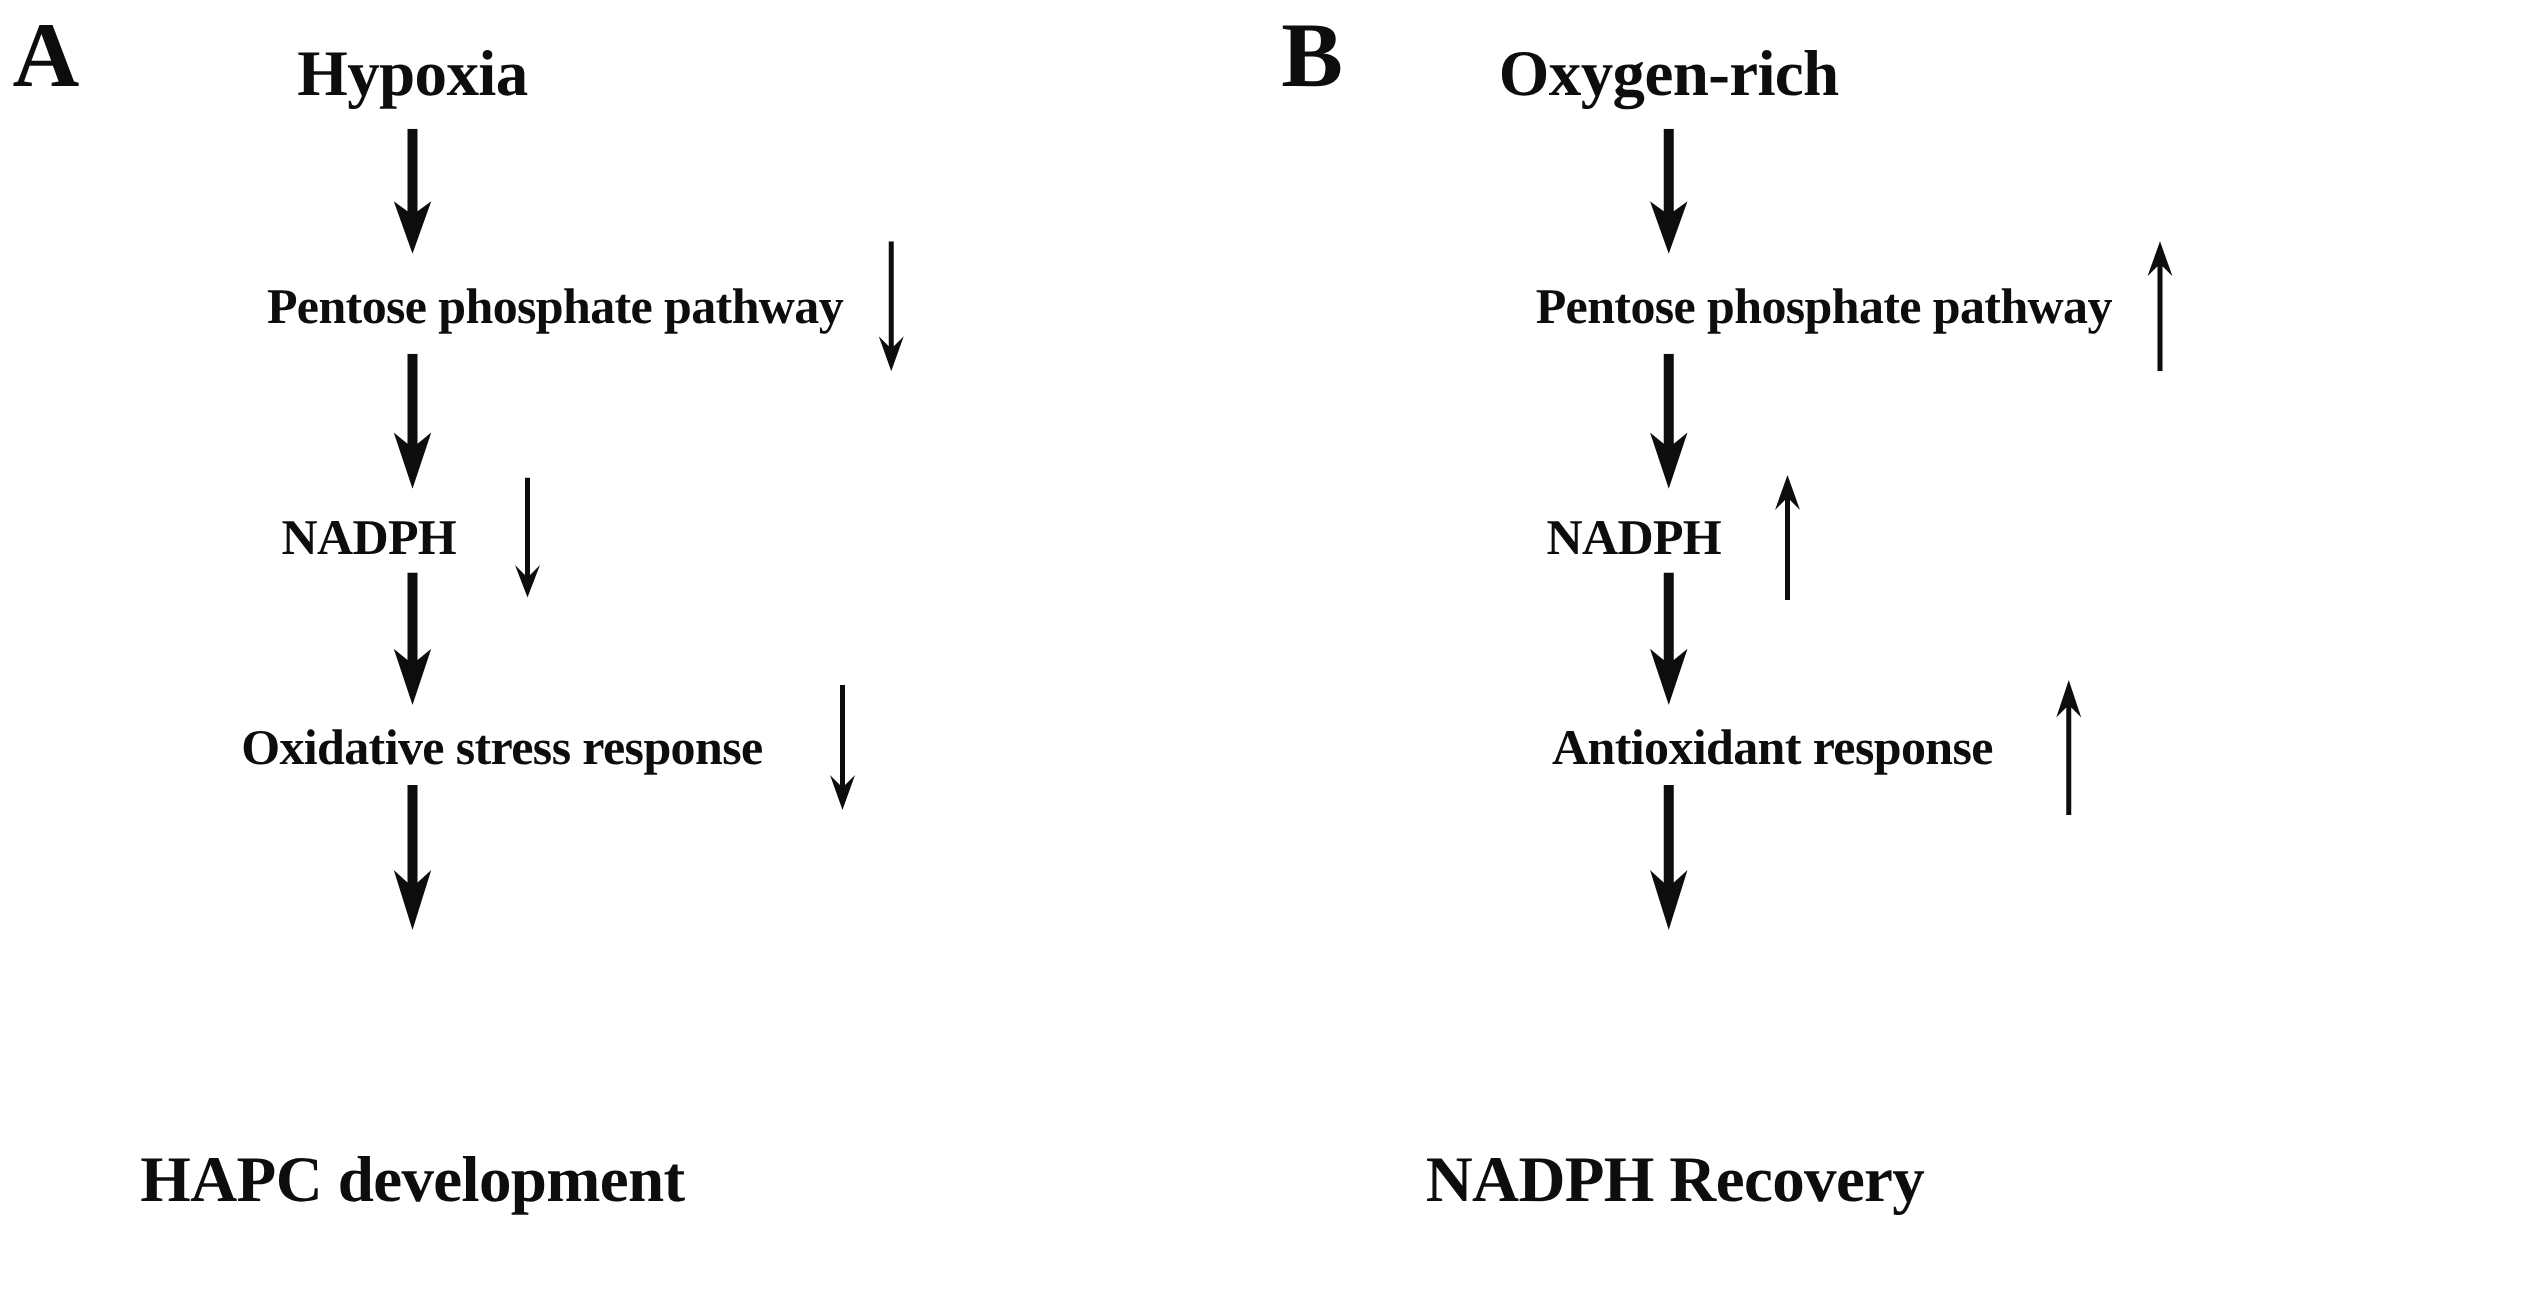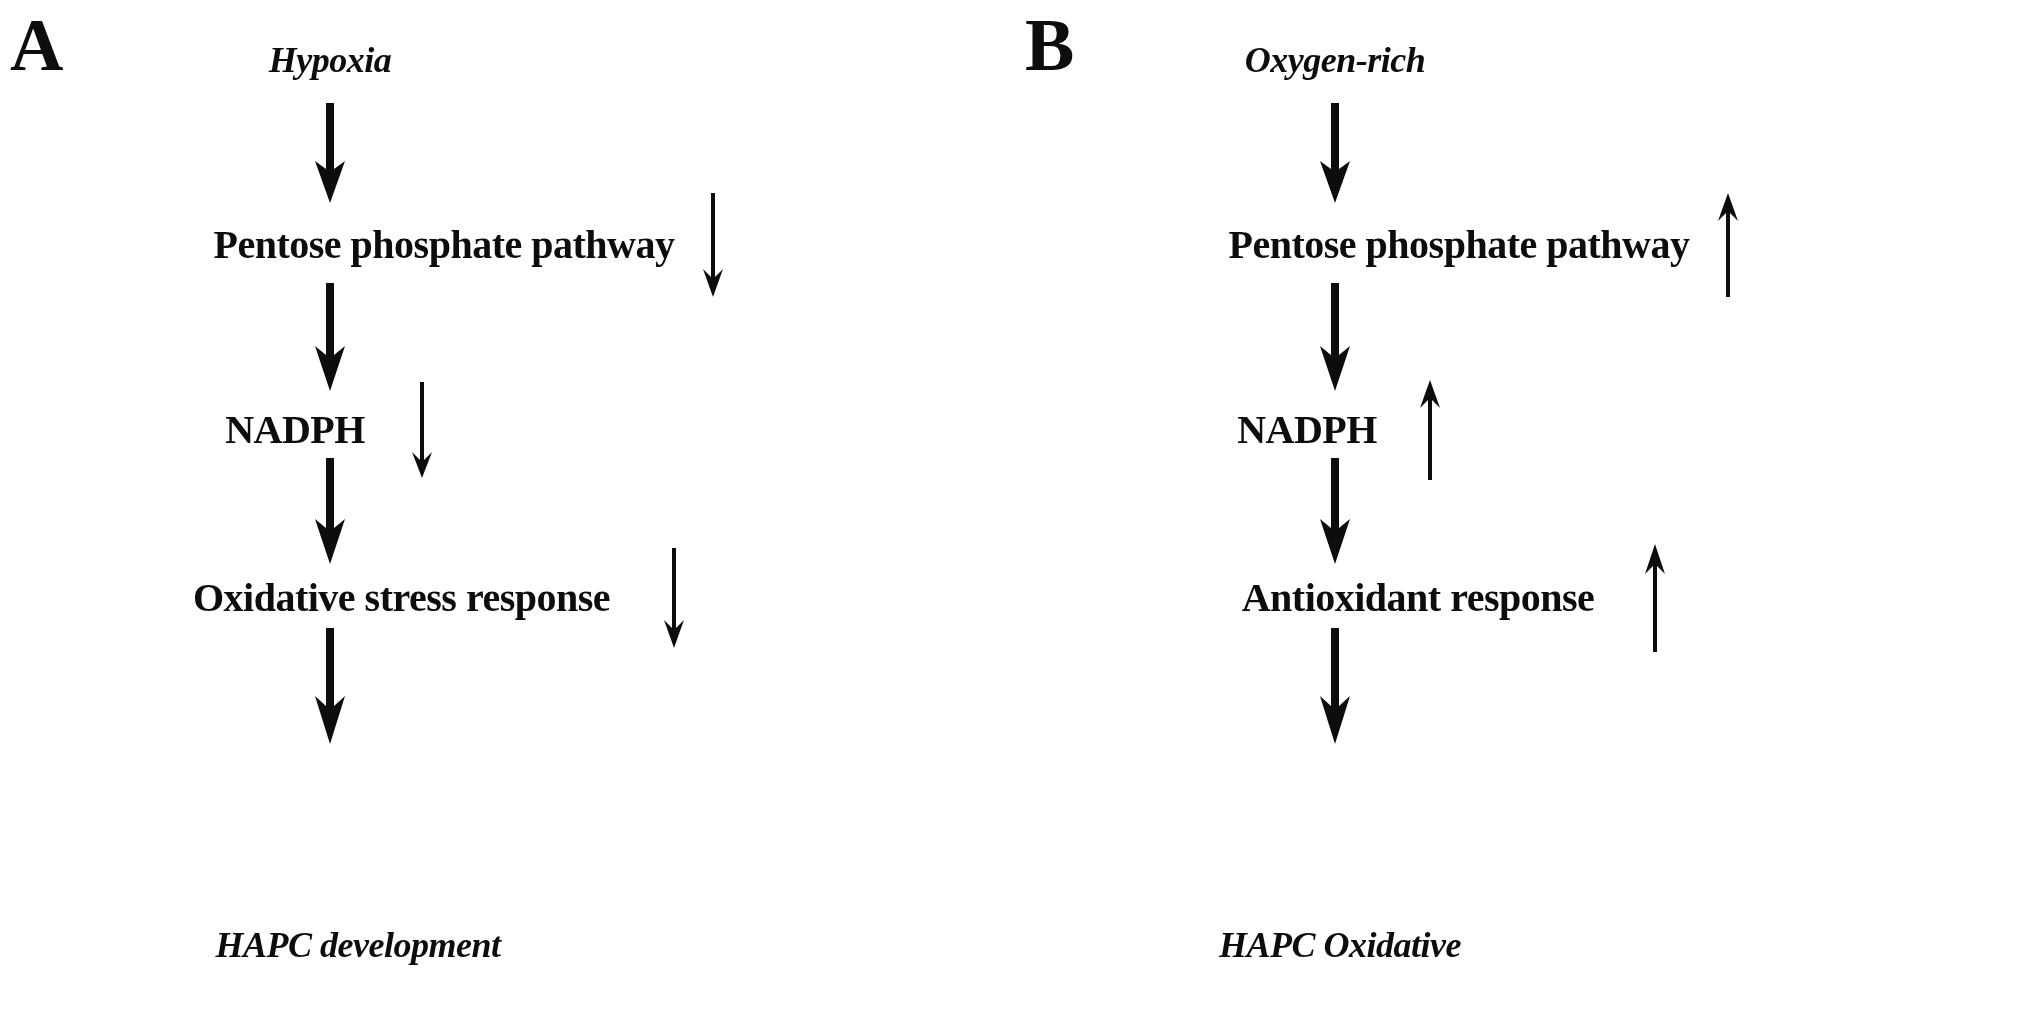"Hypoxia" .node-text.big { font-size: 36px -> 52px; font-style: italic -> none }
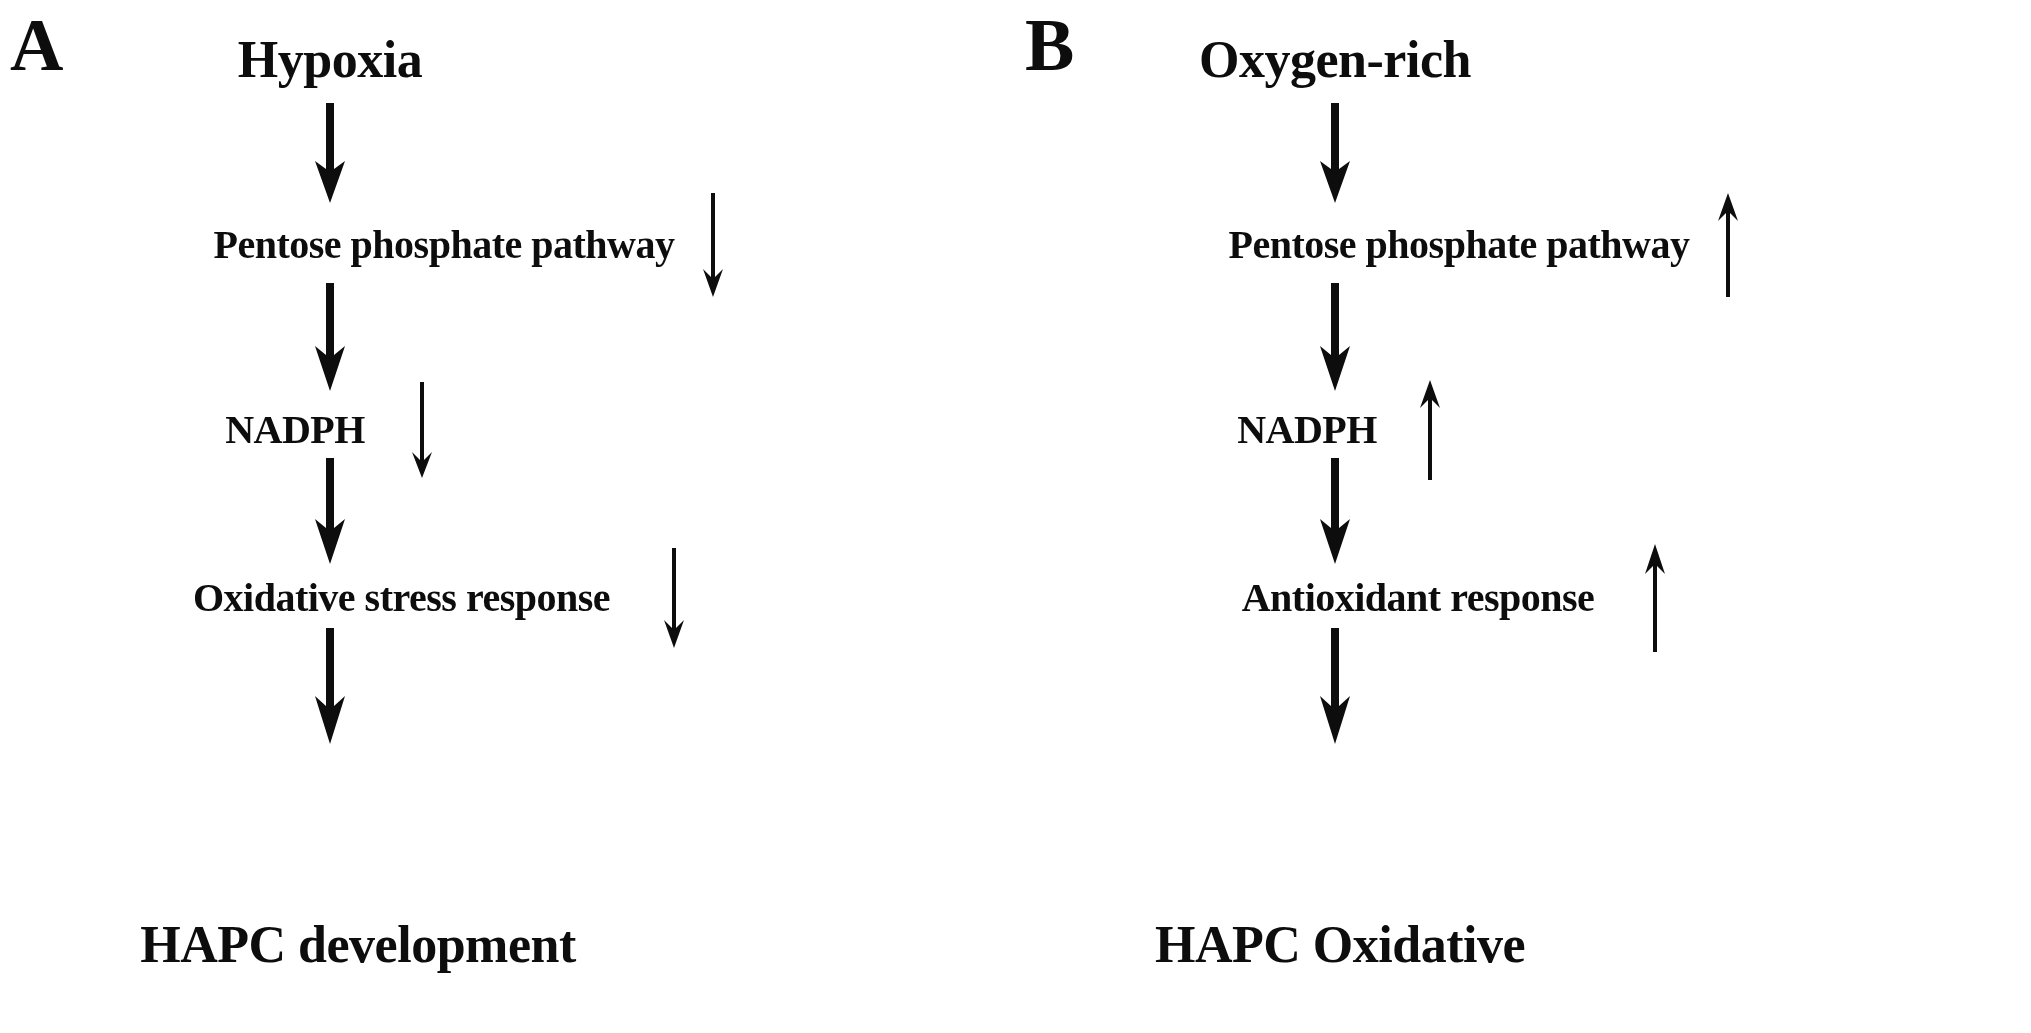"HAPC development" div.node { margin-left: 28px -> none }
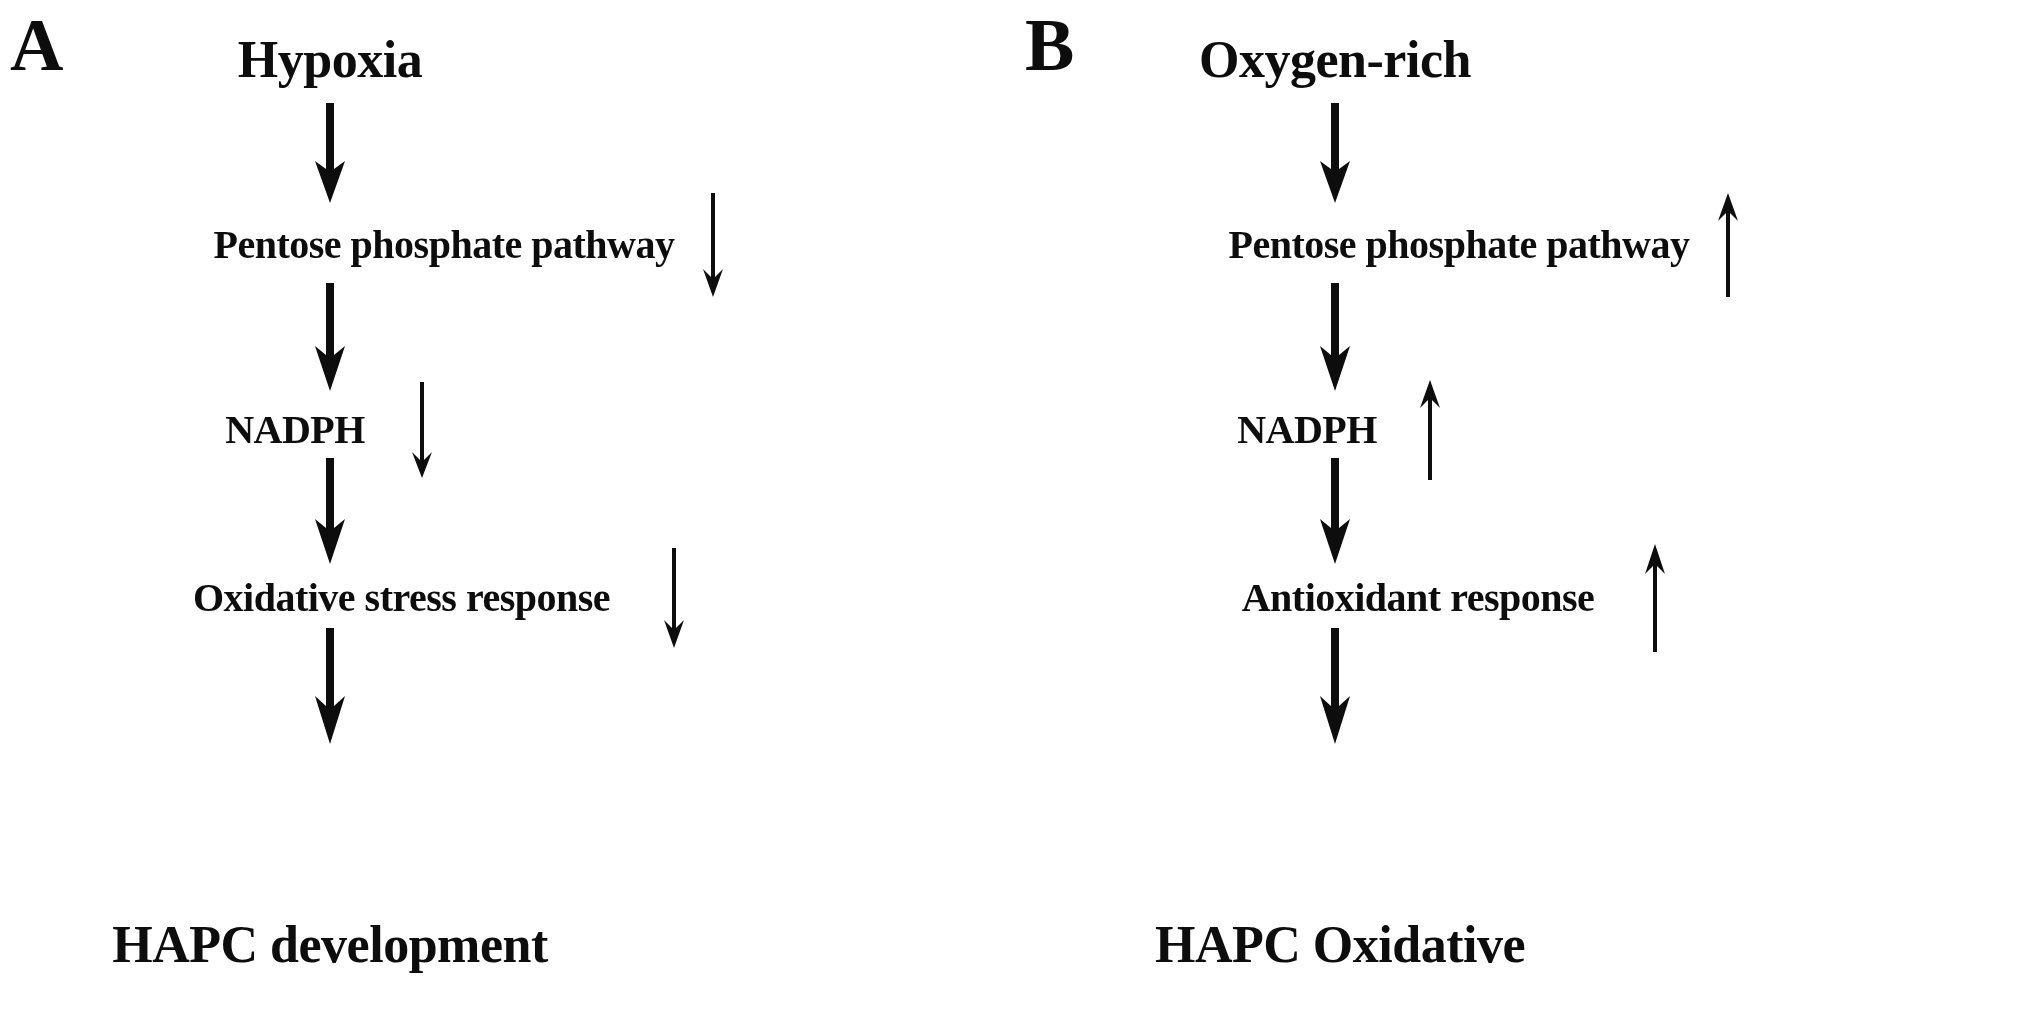"HAPC Oxidative" span.node-text { text: HAPC Oxidative -> NADPH Recovery }
